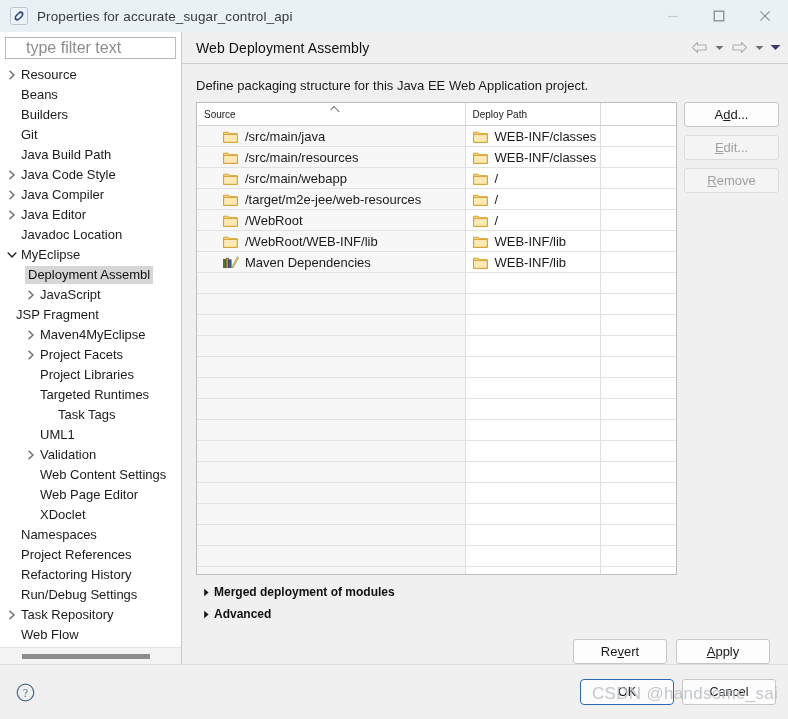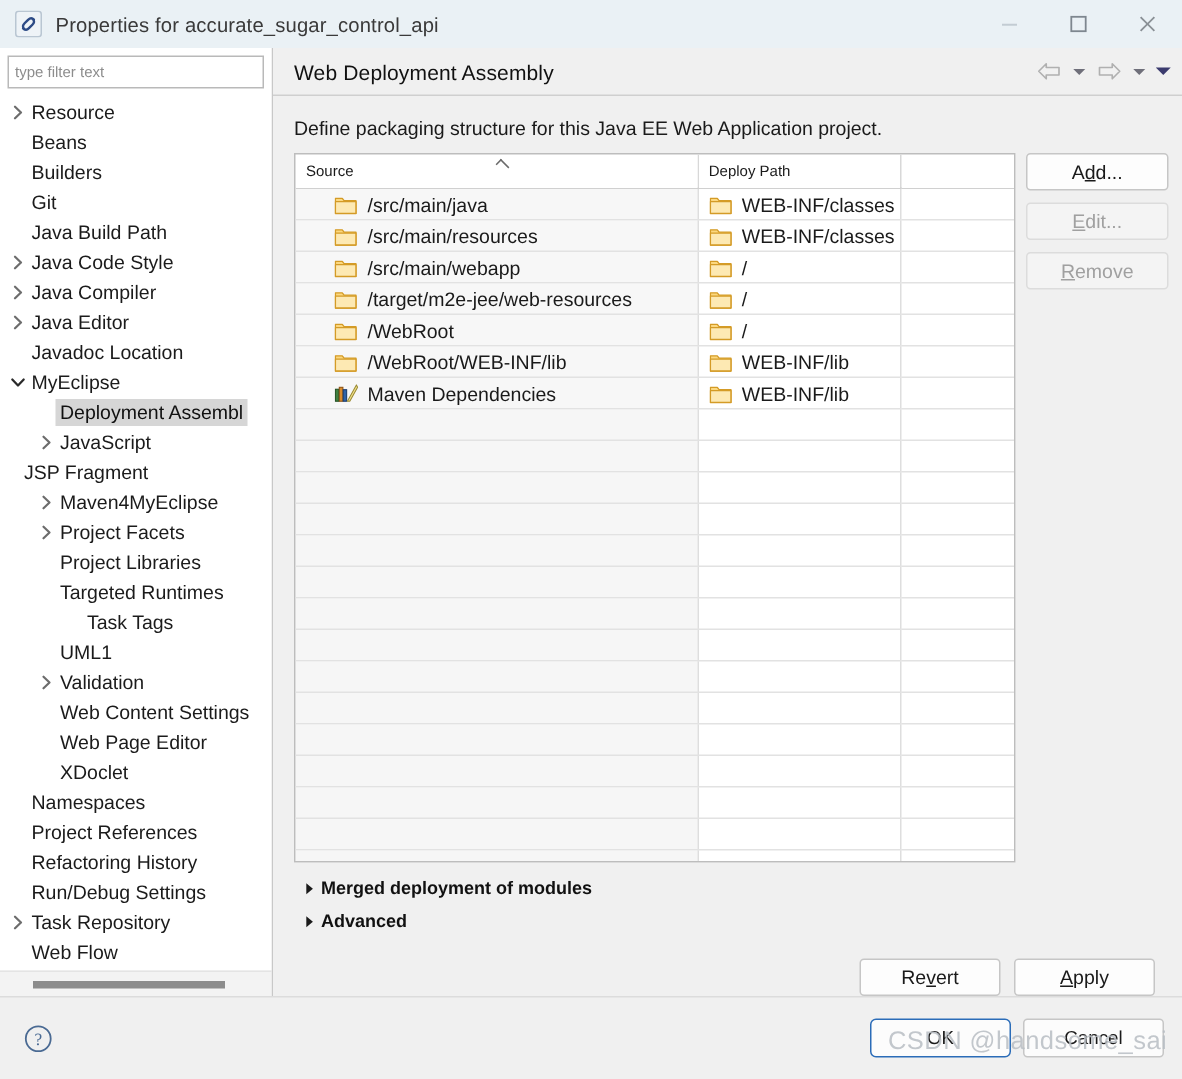"type filter text" .filter-input { font-size: 10px -> 16px; padding: 0 4px -> 0 20px }
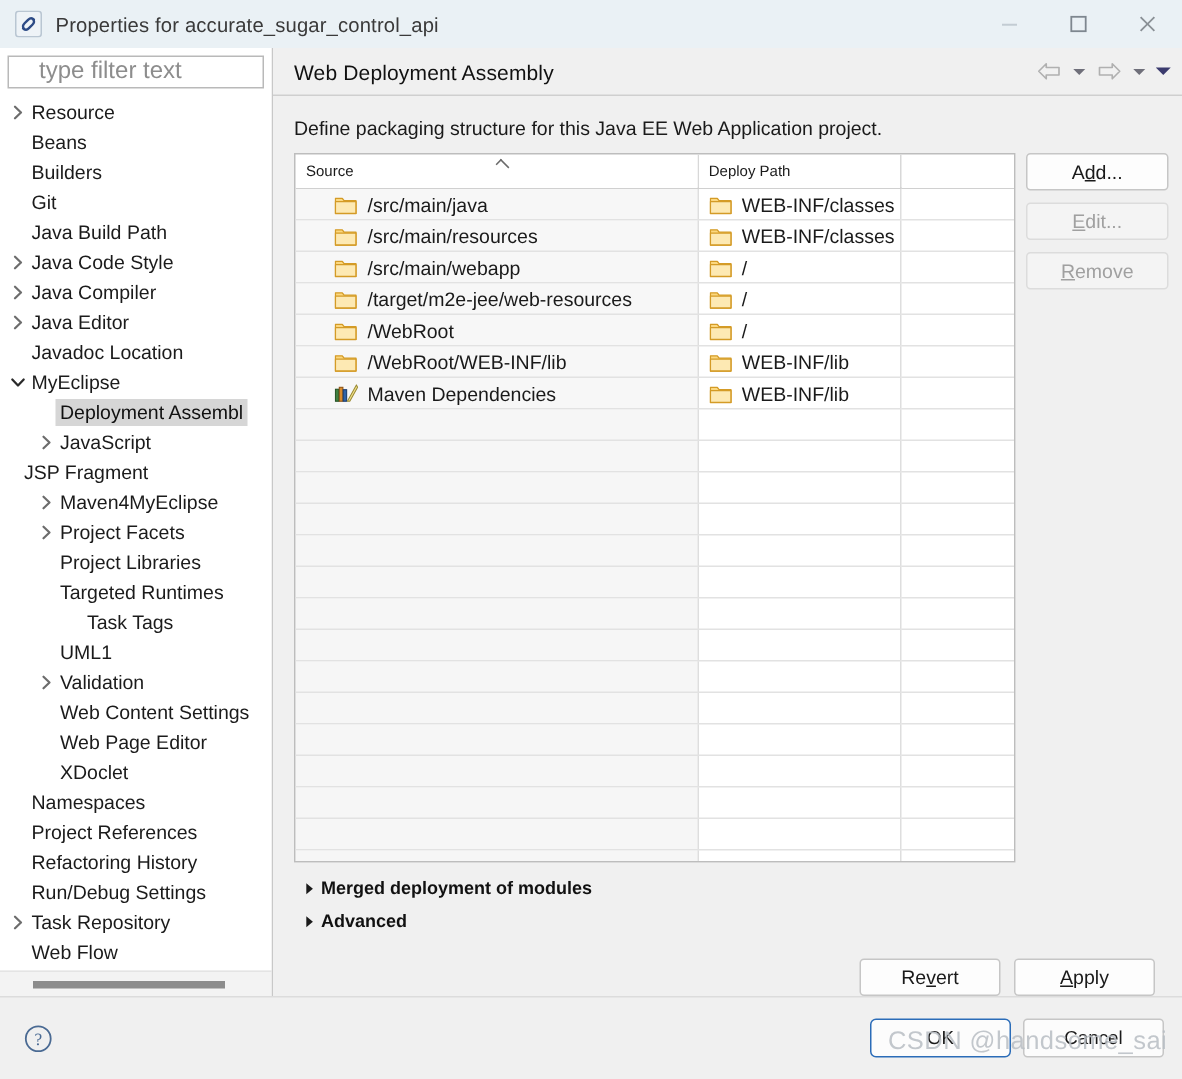"Deployment Assembl" div.tree-row { padding-left: 24px -> 12px }
